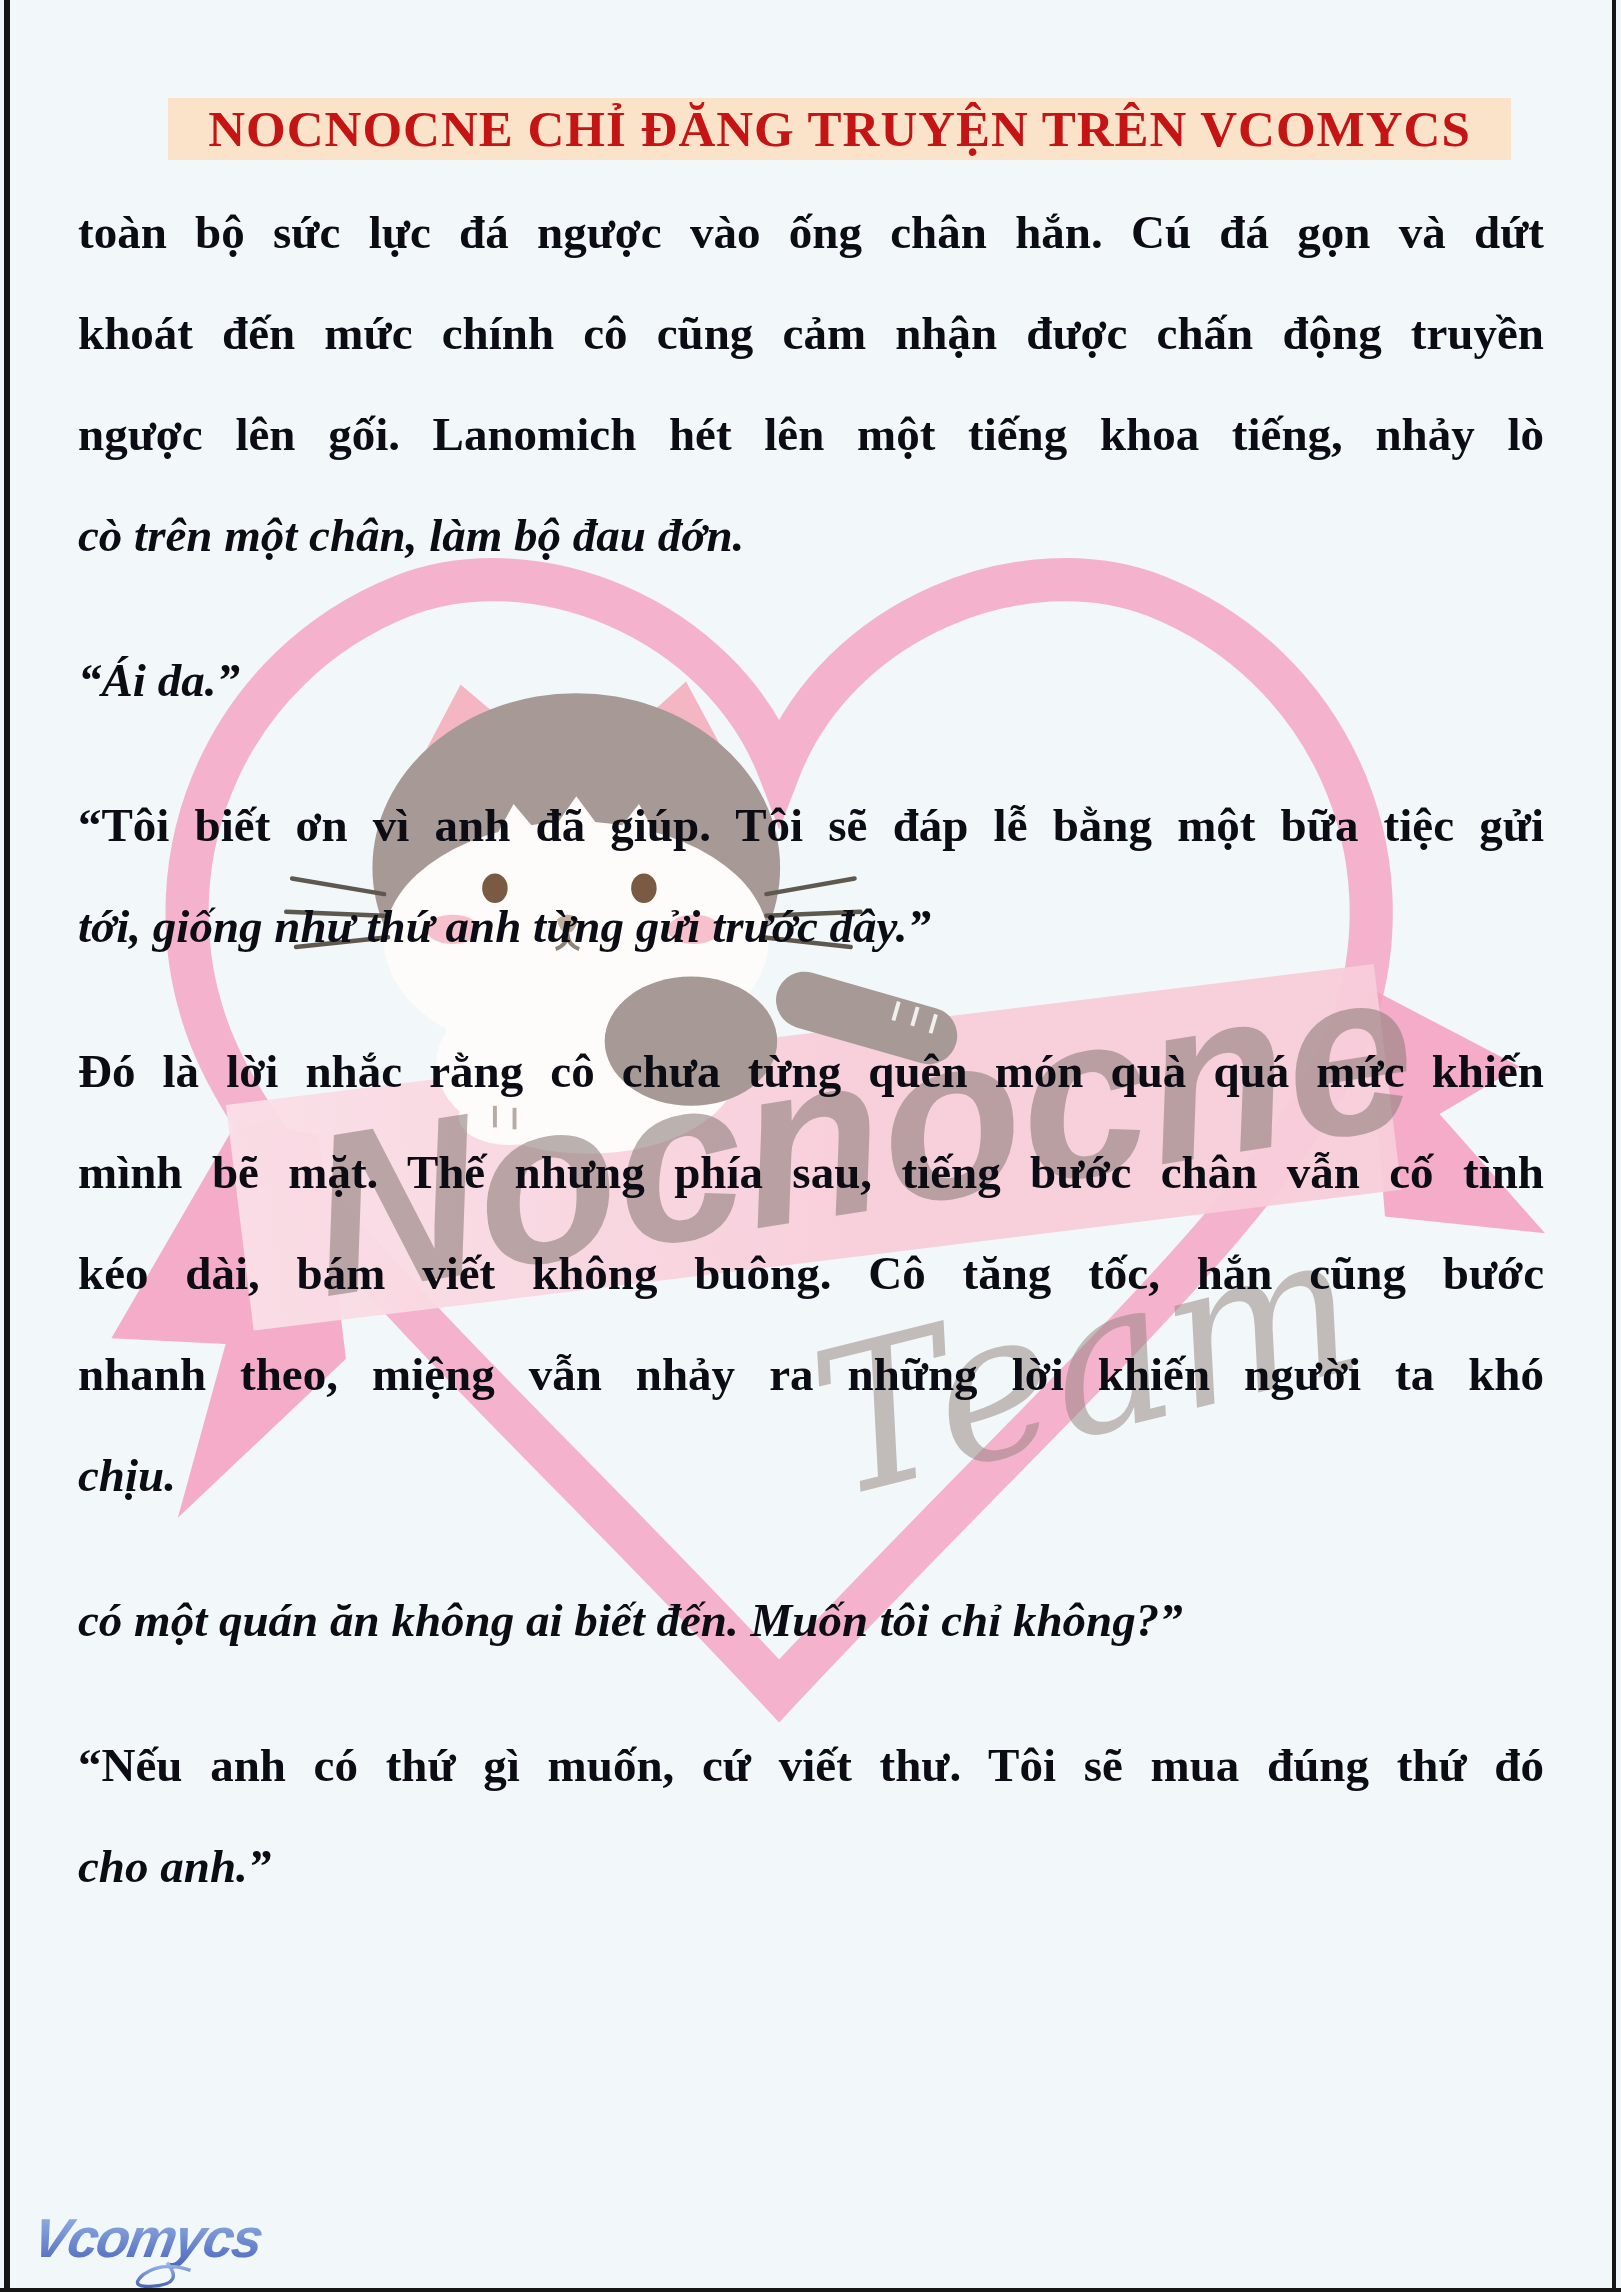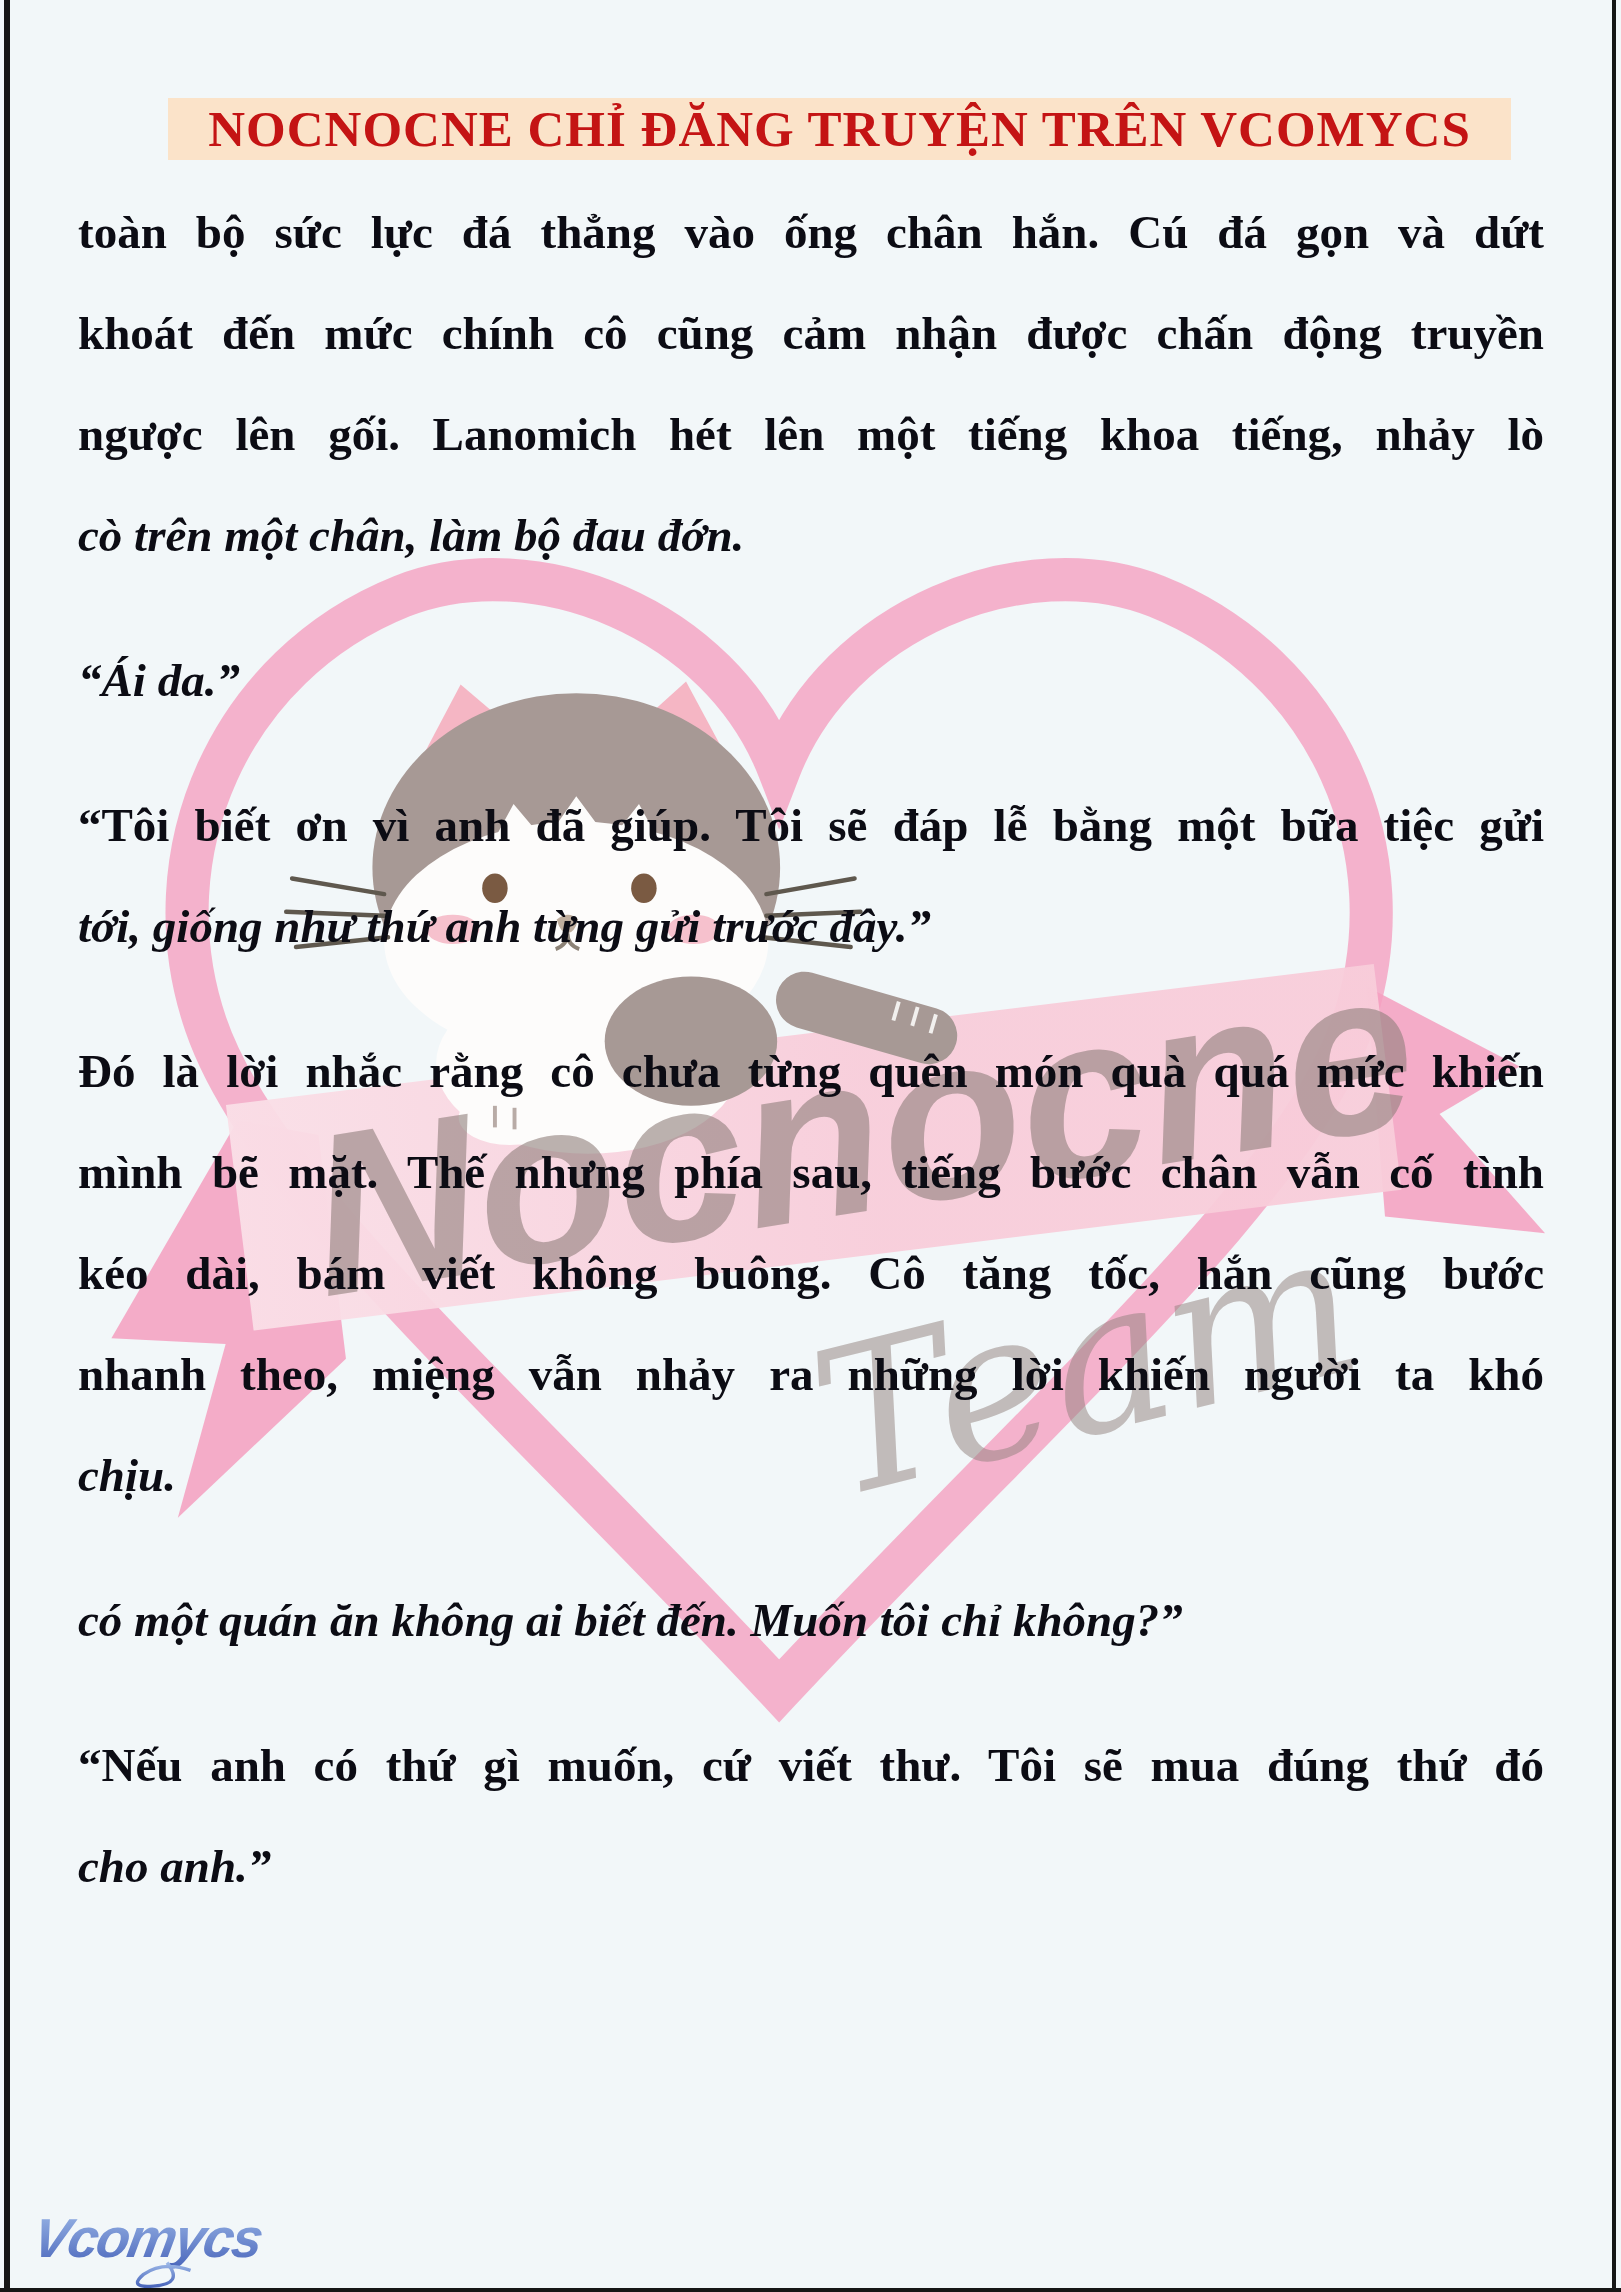"toàn bộ sức lực đá" div.line { text: thẳng -> ngược }
